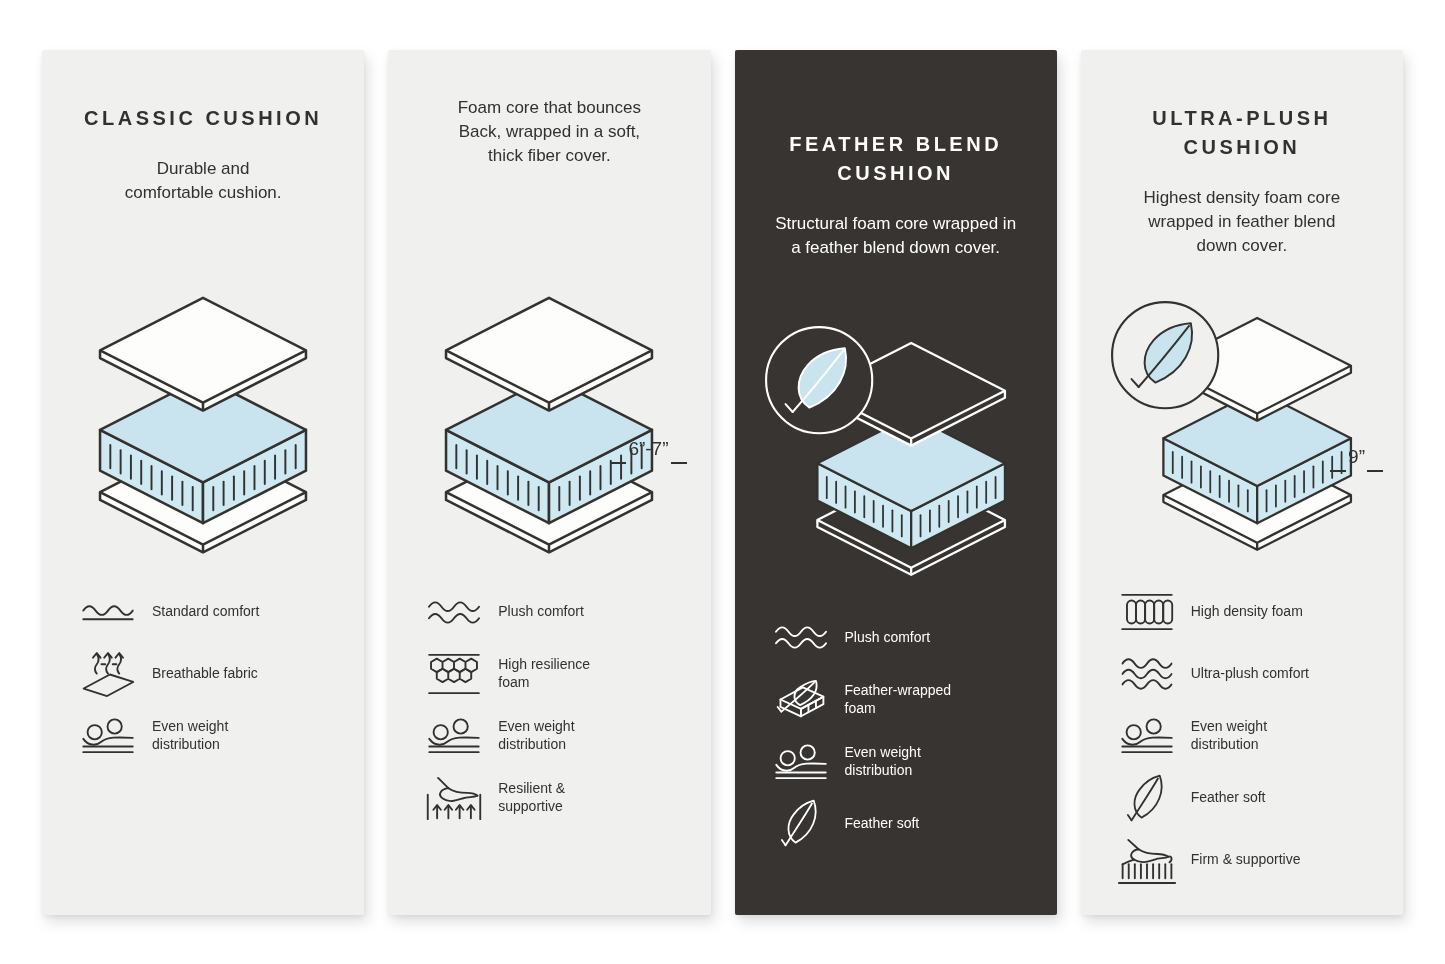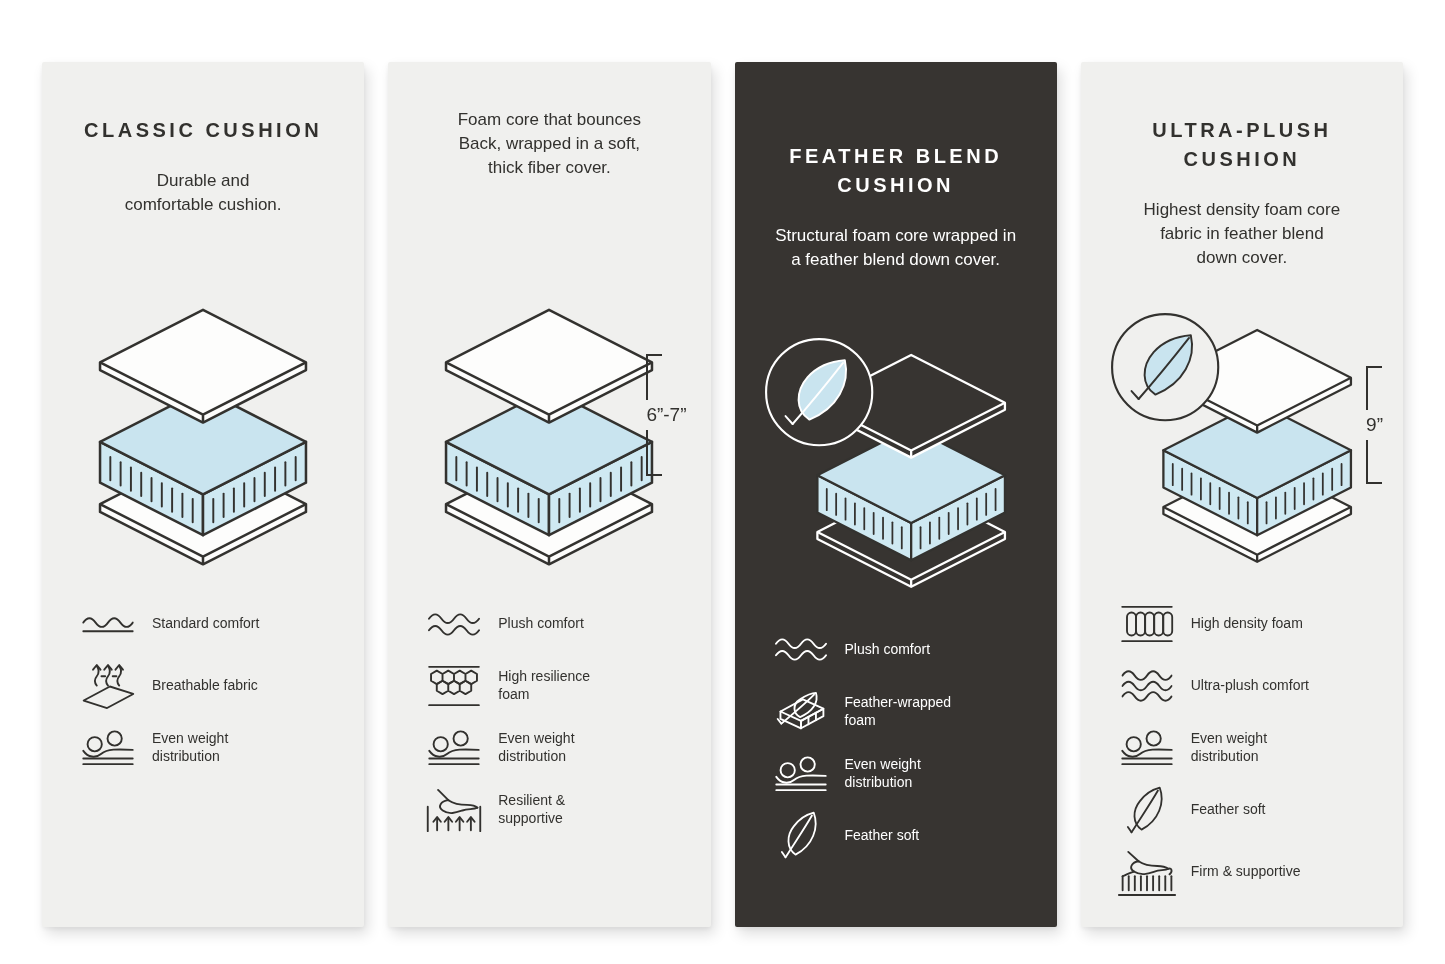"CLASSIC CUSHION" .row { margin-top: 12px -> none }
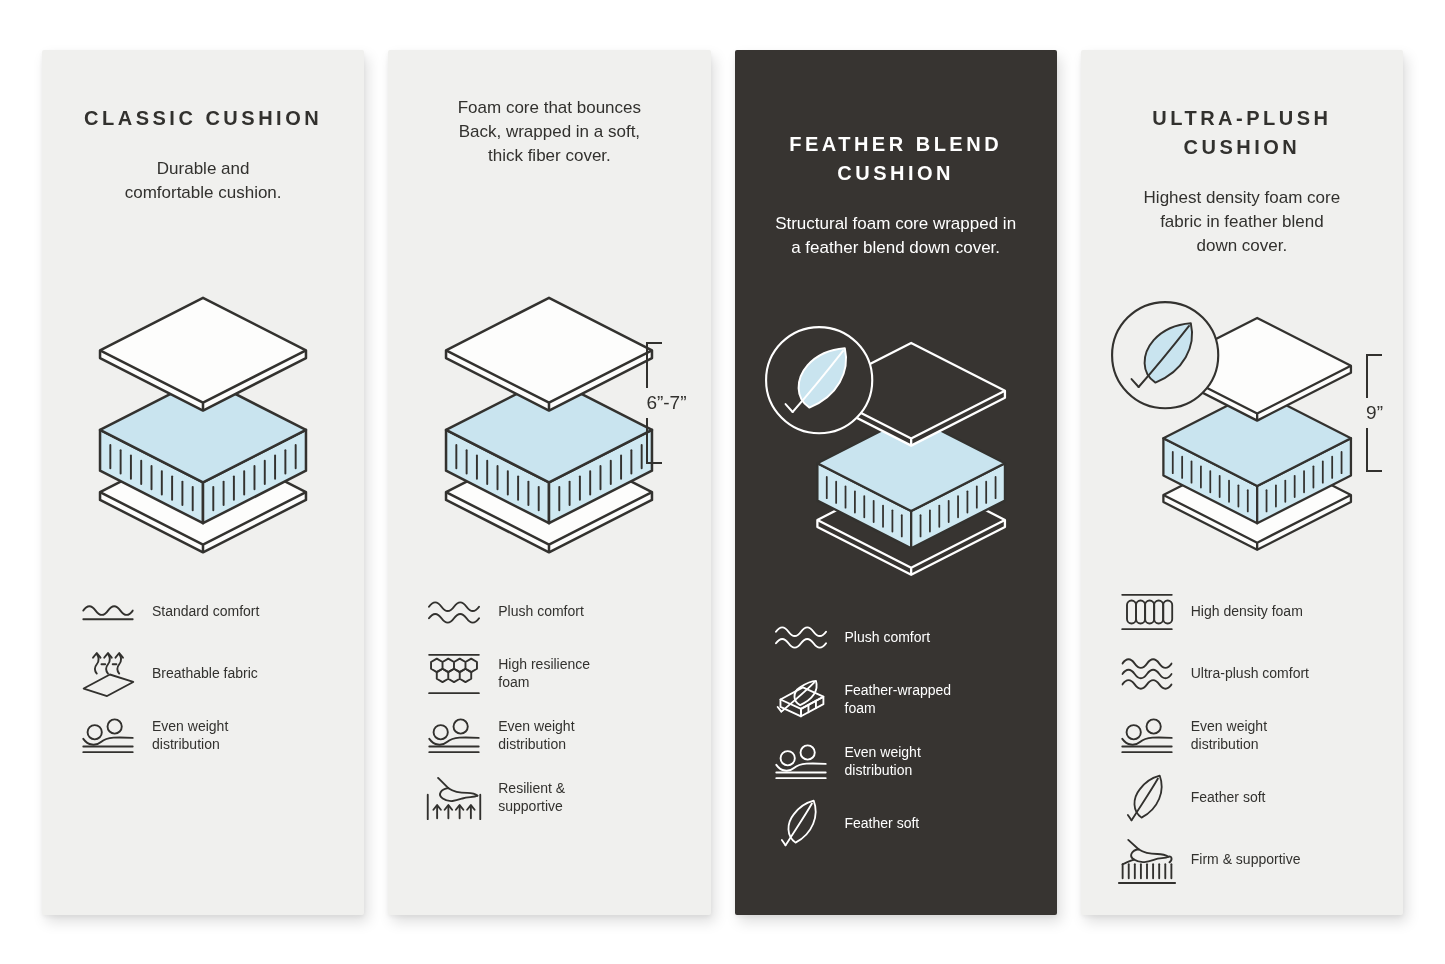"Highest density foam core" p.desc { text: fabric -> wrapped }
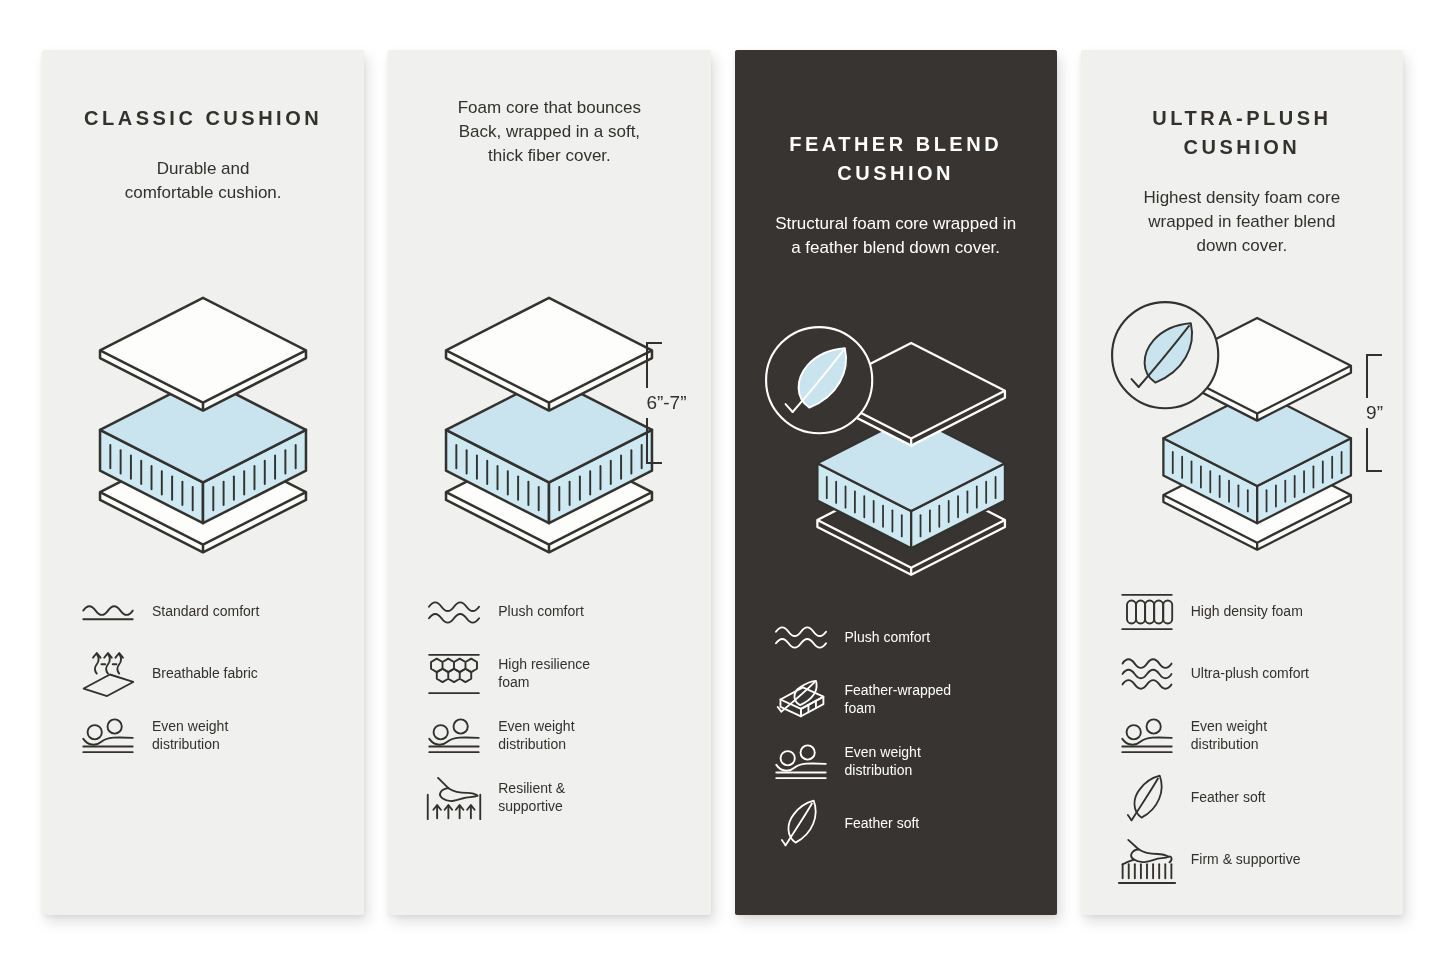"6”-7”" .dim { align-items: flex-start -> flex-end; flex-direction: column -> row }
